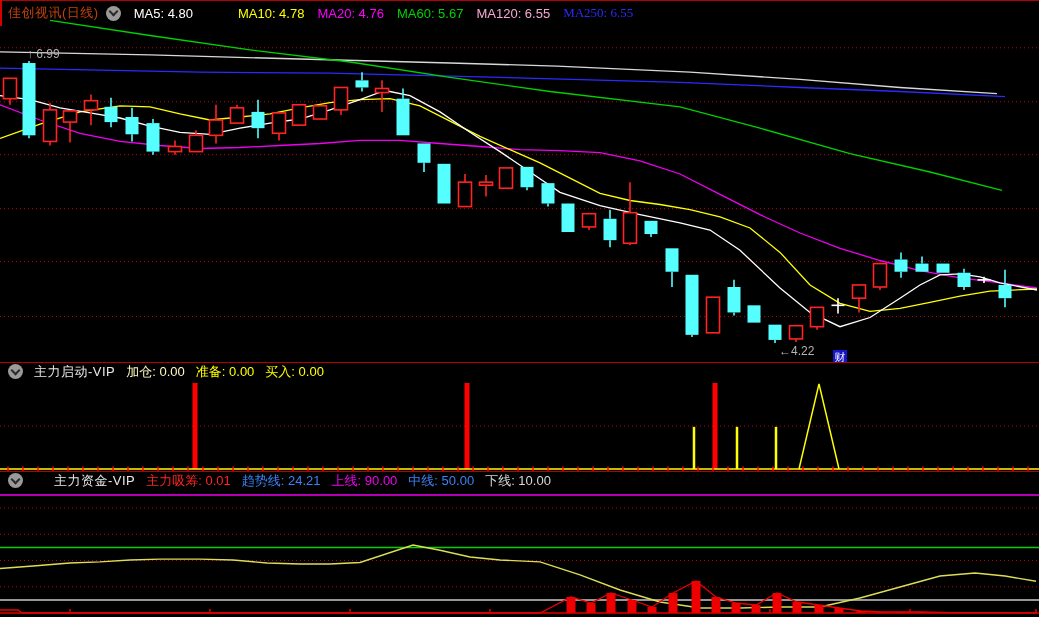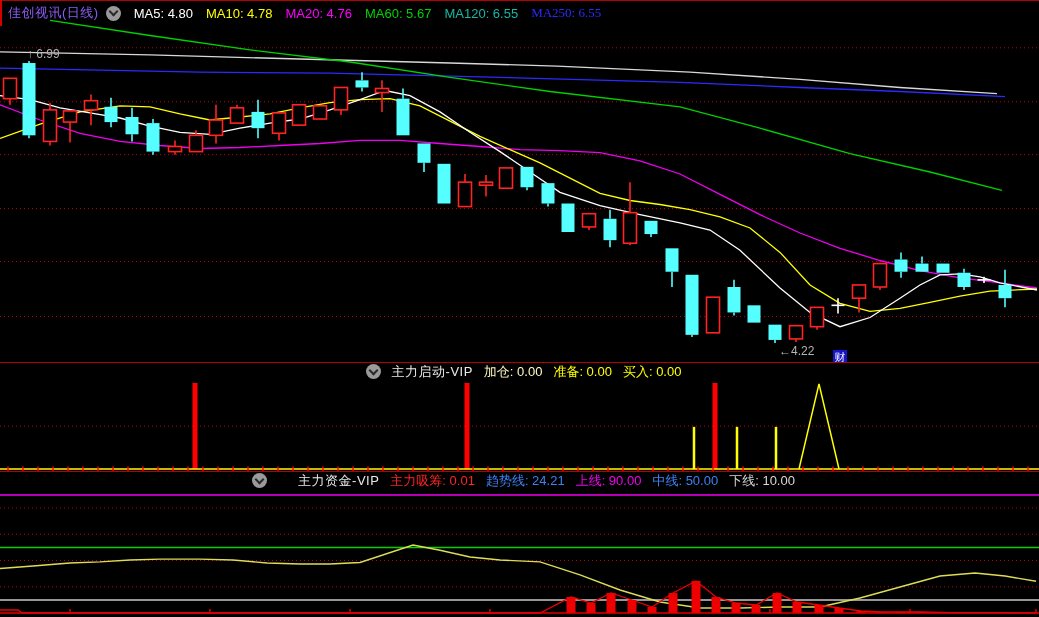"佳创视讯(日线)" span.t { color: #8b5cf6 -> #c2410c }
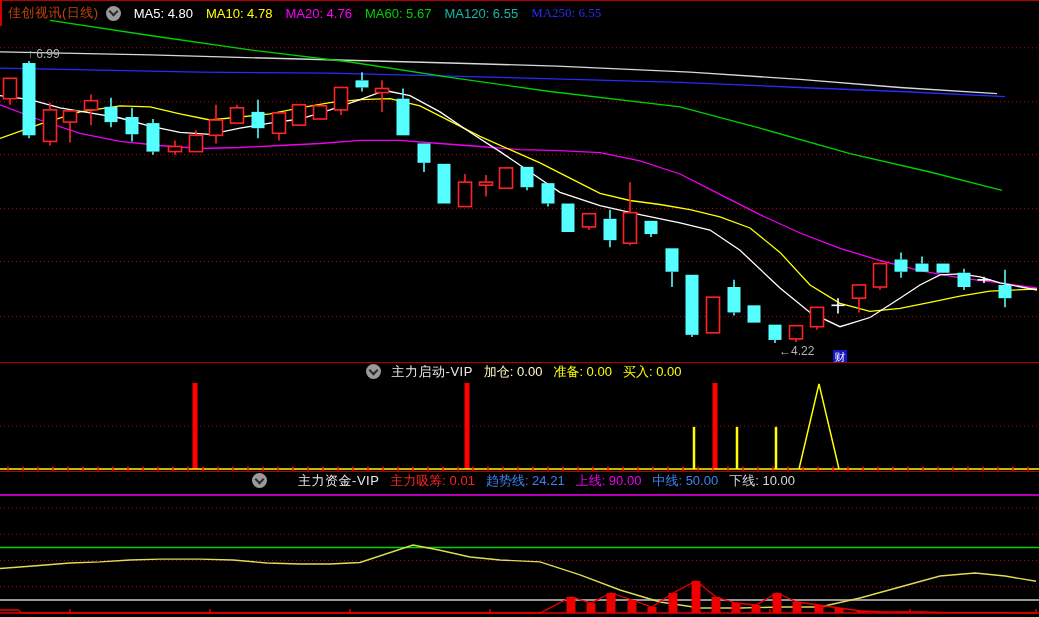"MA10: 4.78" span { margin-left: none -> 32px }
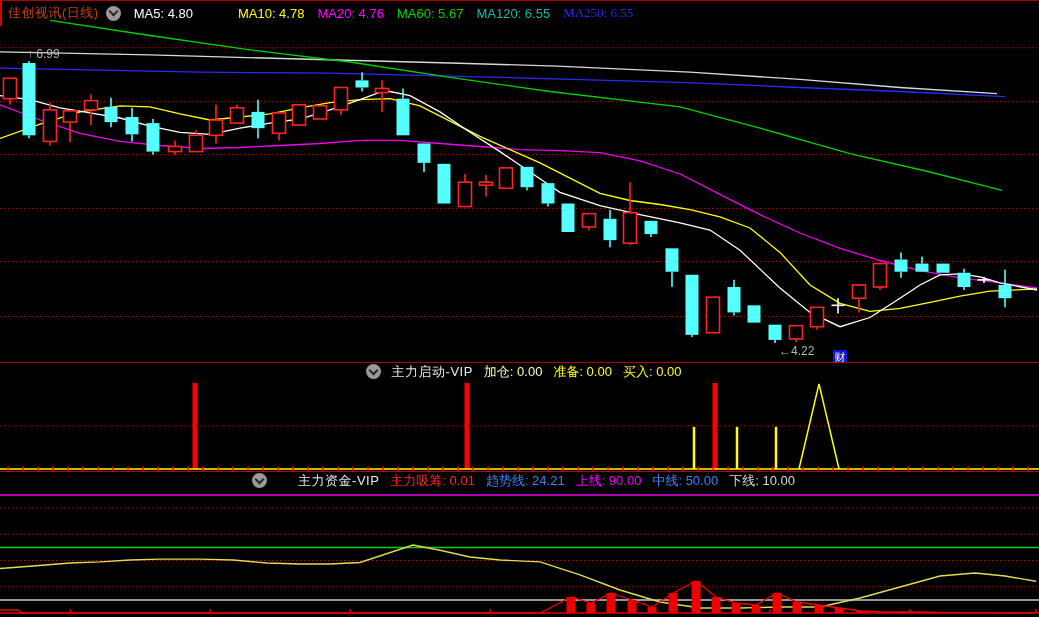"MA120: 6.55" span { color: #14b8a6 -> #f9a8d4 }
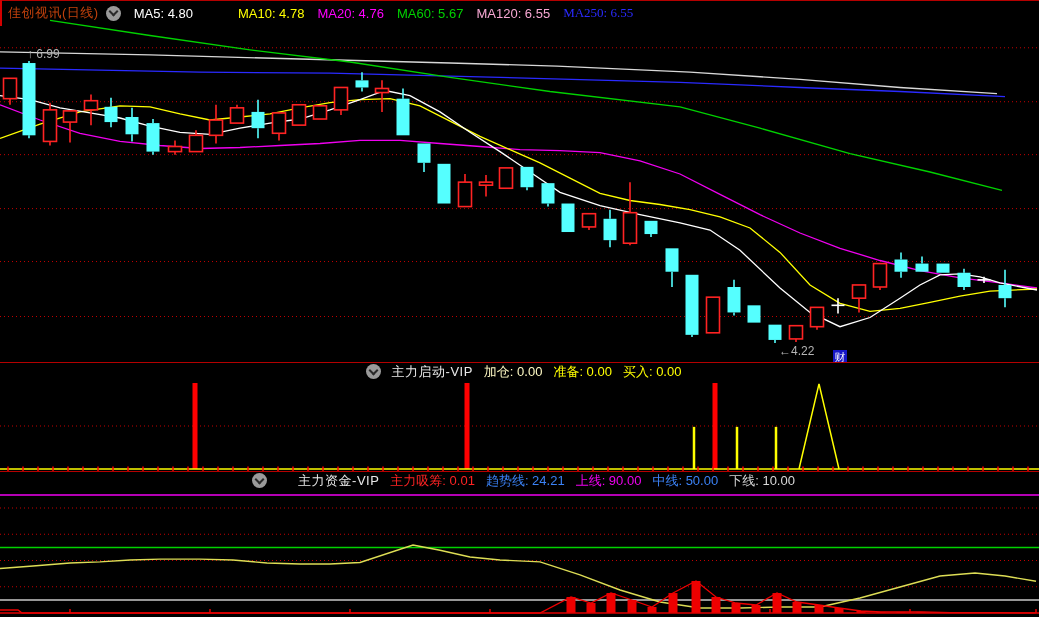"主力启动-VIP" .hdr2 { justify-content: center -> none }
